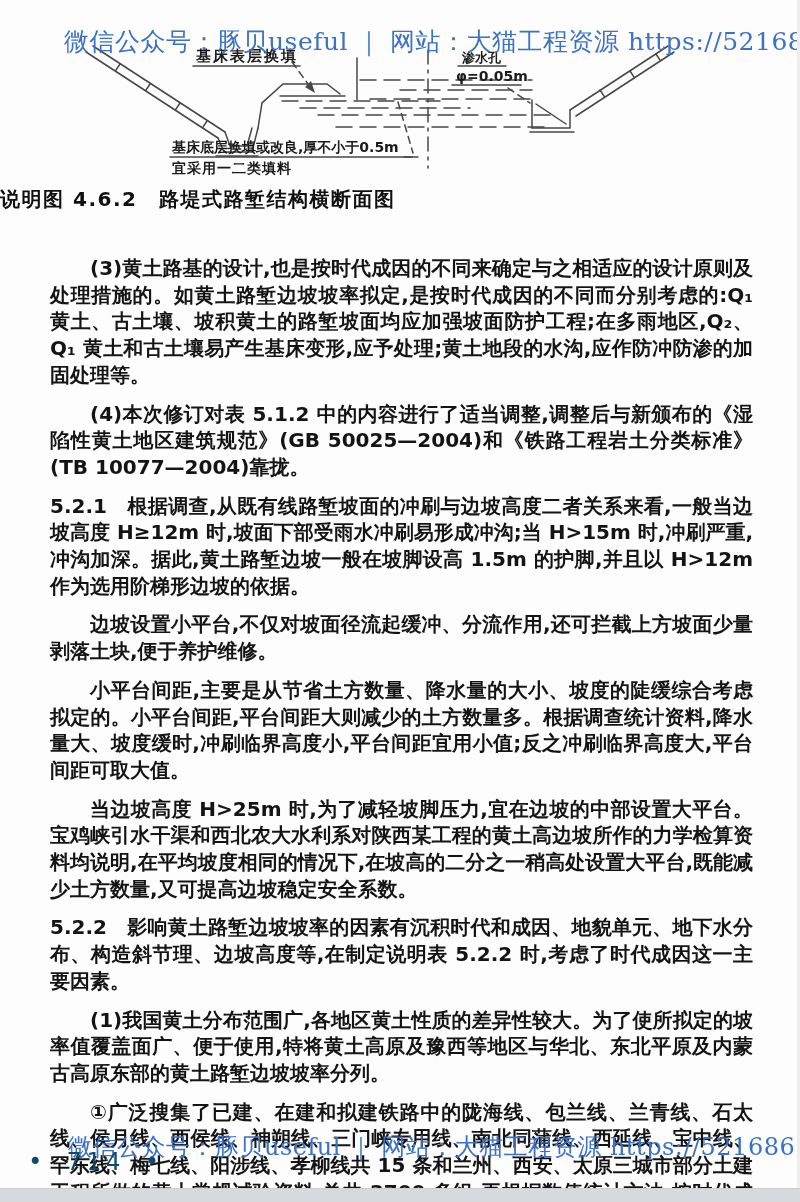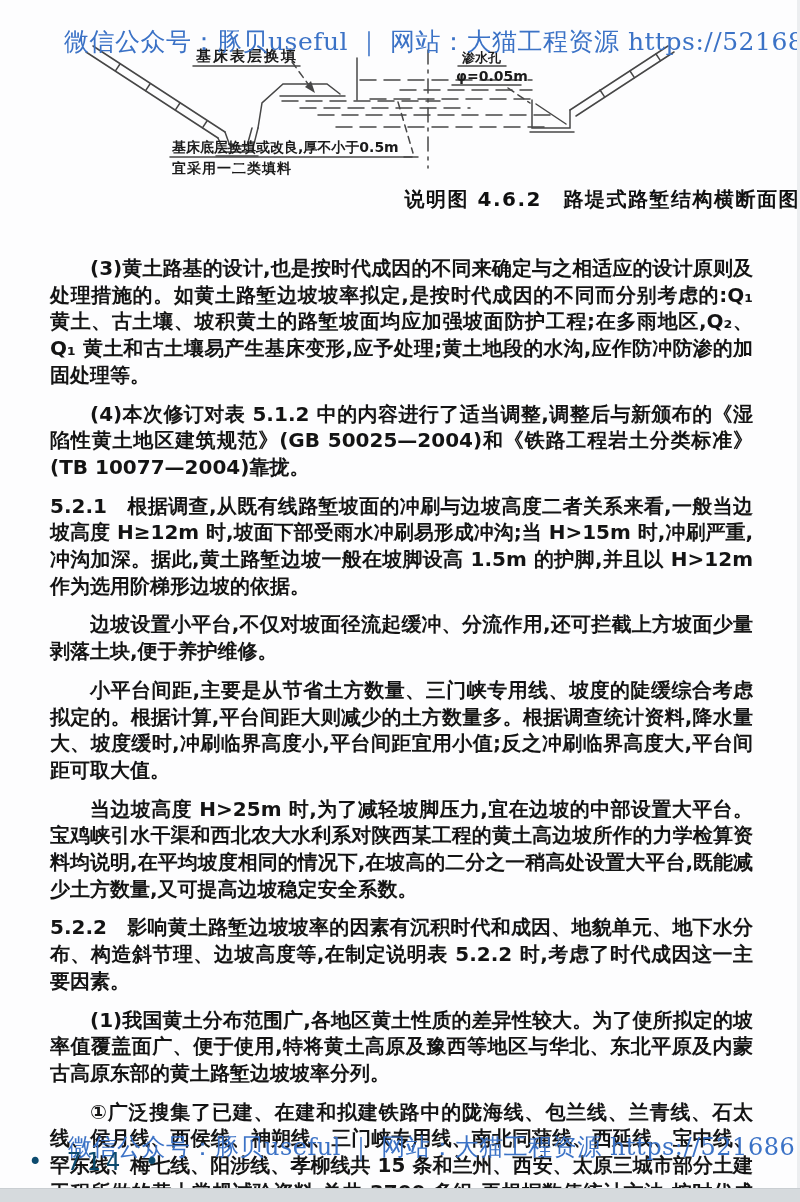"说明图 4.6.2 路堤式路堑结构横断面图" .caption { text-align: right -> left }
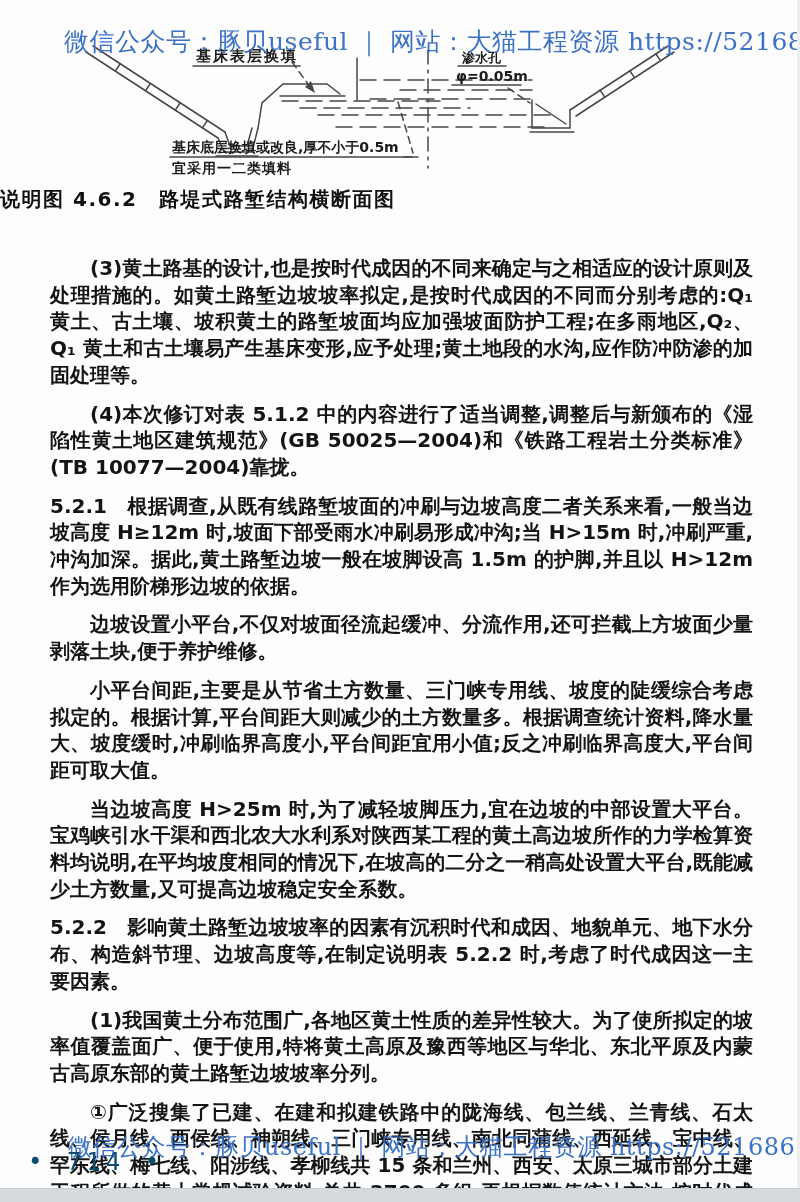"小平台间距,主要是从节省土方数量、三门峡专用线、坡度的陡缓综合考虑拟定的。根据计" p.para { text: 三门峡专用线、坡度的陡缓综合考虑拟定的。根据计算 -> 降水量的大小、坡度的陡缓综合考虑拟定的。小平台间距 }
